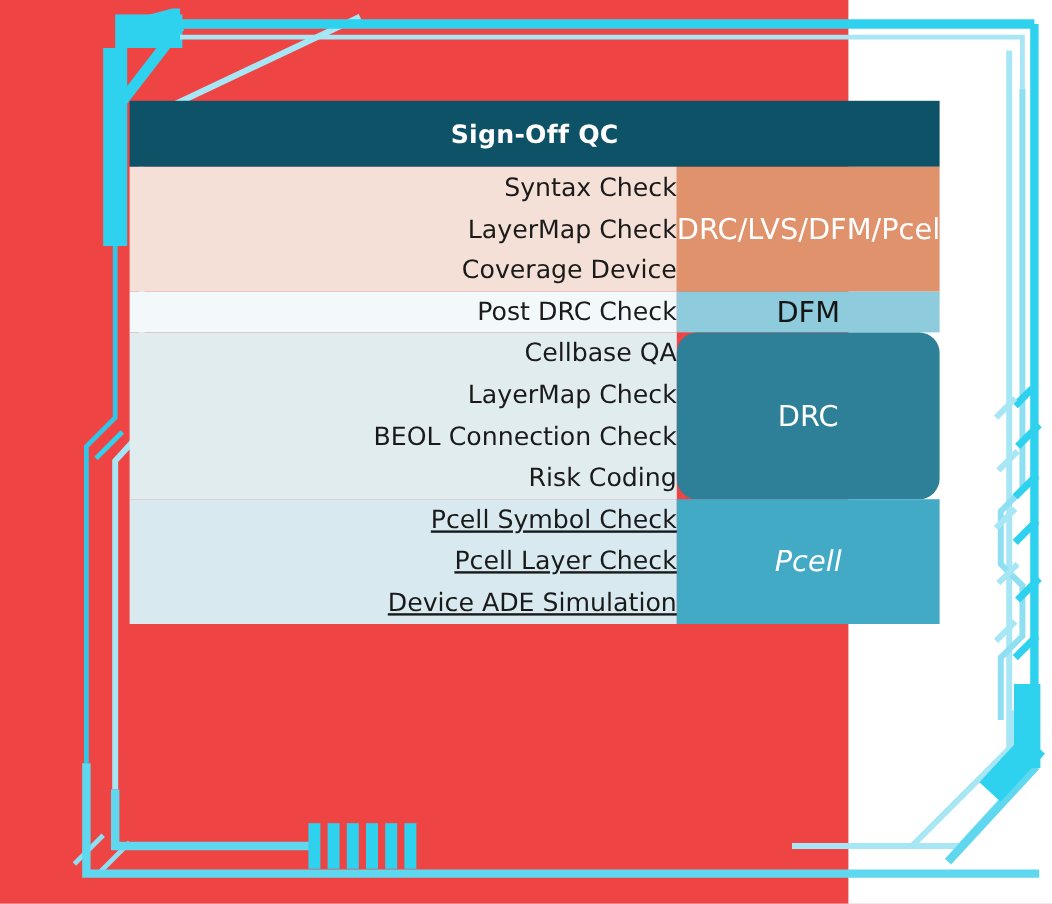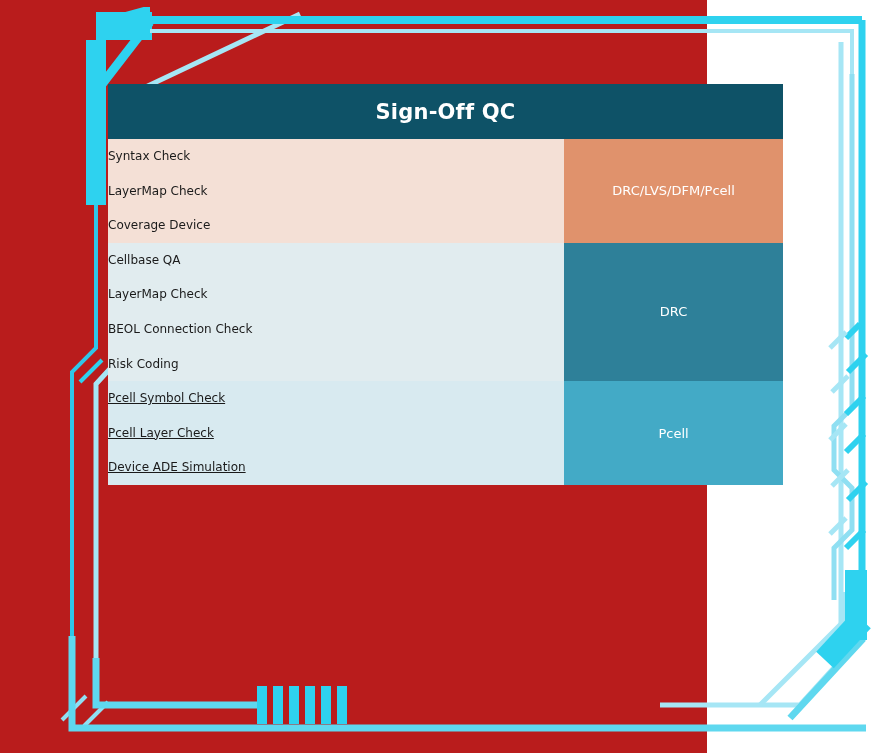"Sign-Off QC" #stage { background: #b91c1c -> #ef4444 }
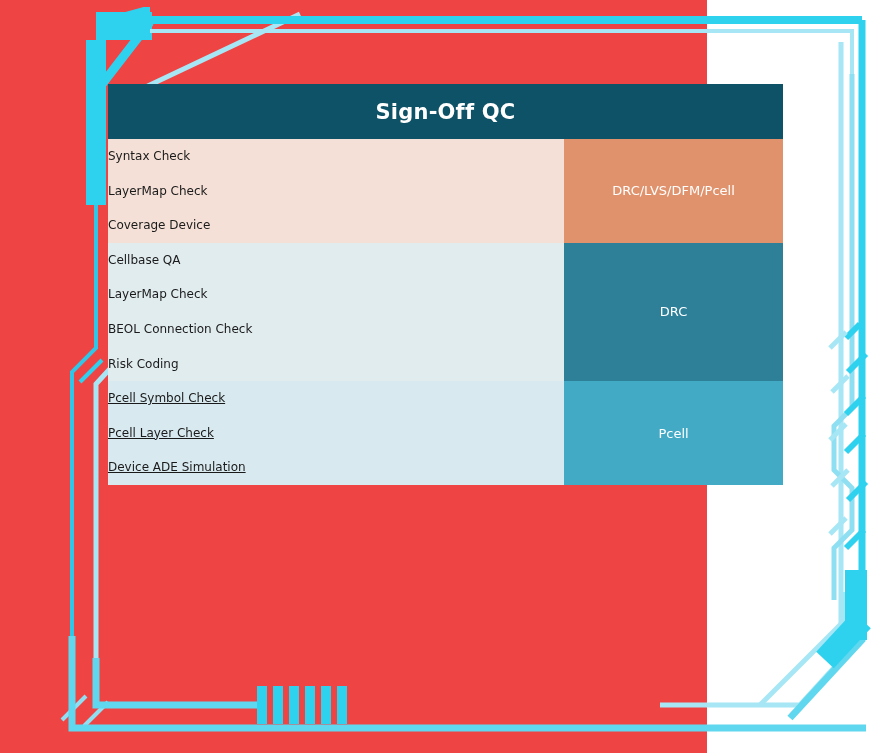"Syntax Check" .task-cell { font-size: 12px -> 21px; text-align: left -> right }
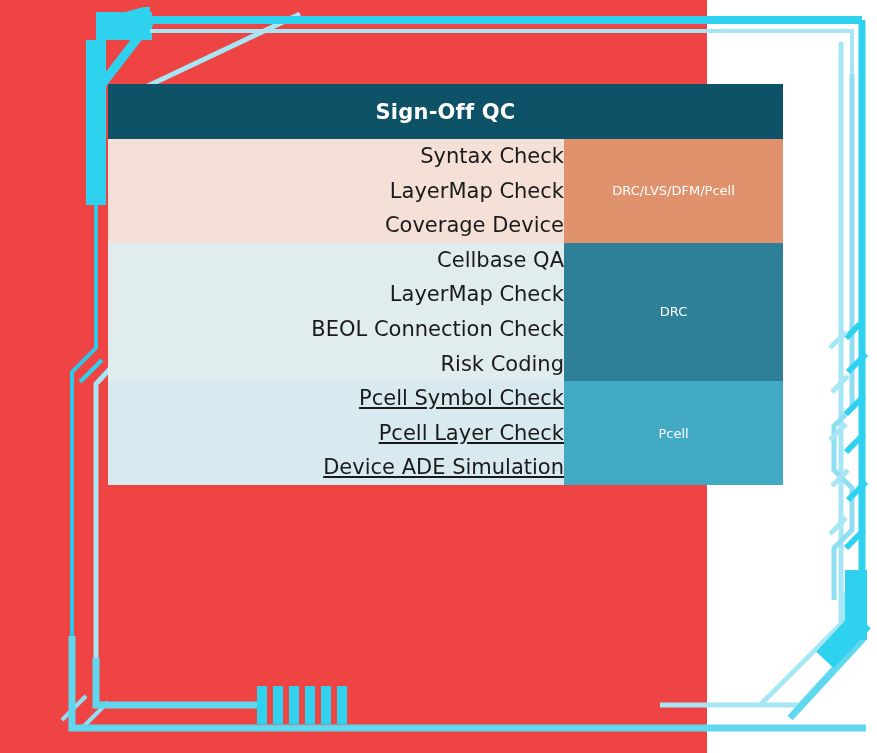"DRC/LVS/DFM/Pcell" .cat-cell { font-size: 13px -> 24px }
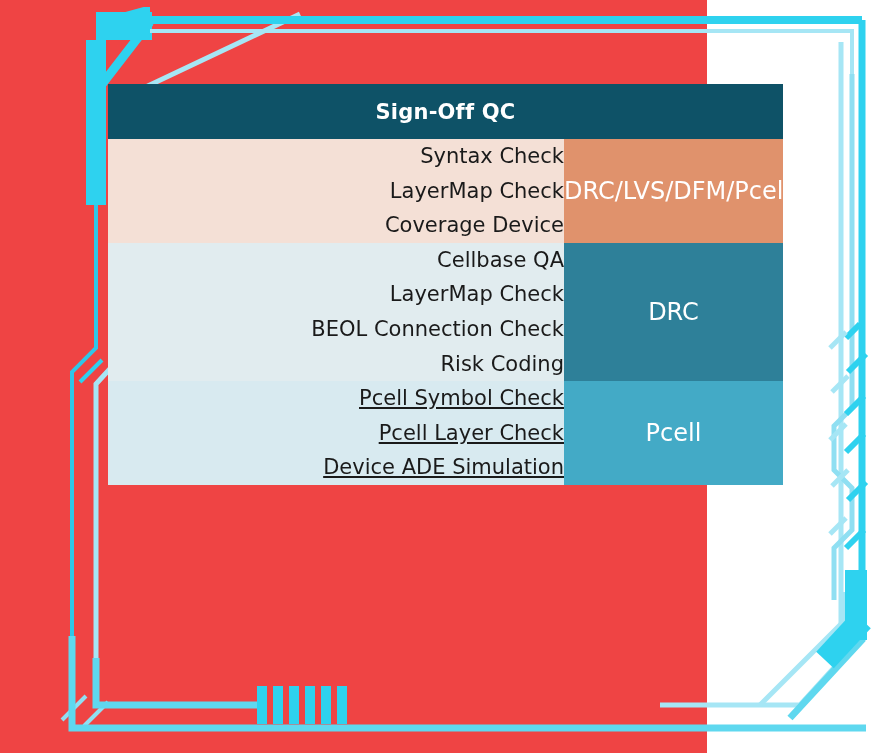"Post DRC Check" tr { html: none -> <tr> <td> <span>Post DRC Check</span> </td> <td>DFM</td> </tr> }
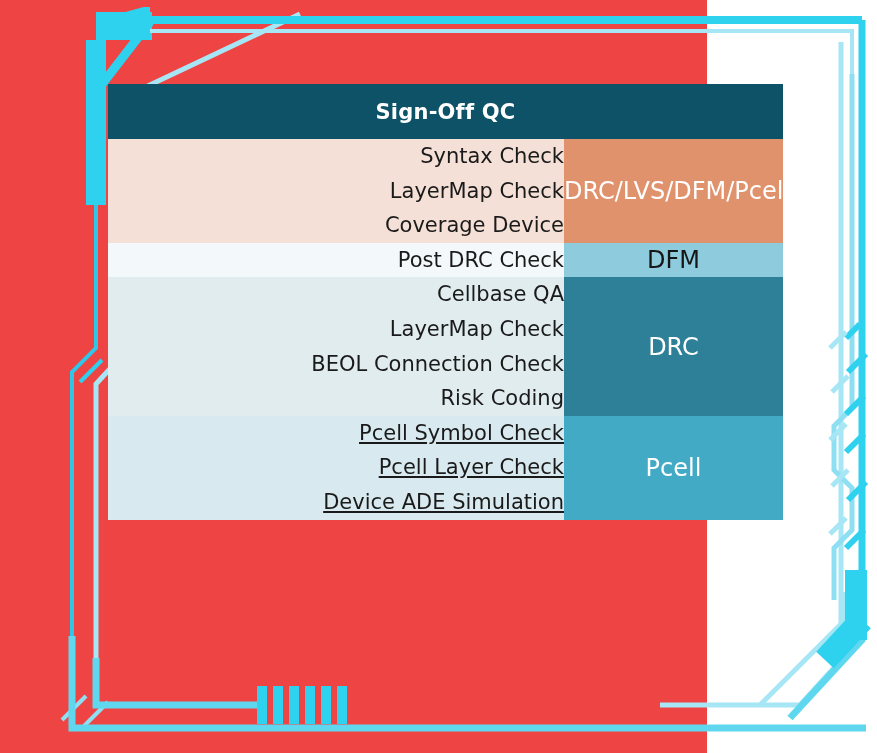"DRC" td.cat-cell { border-radius: none -> 17px }
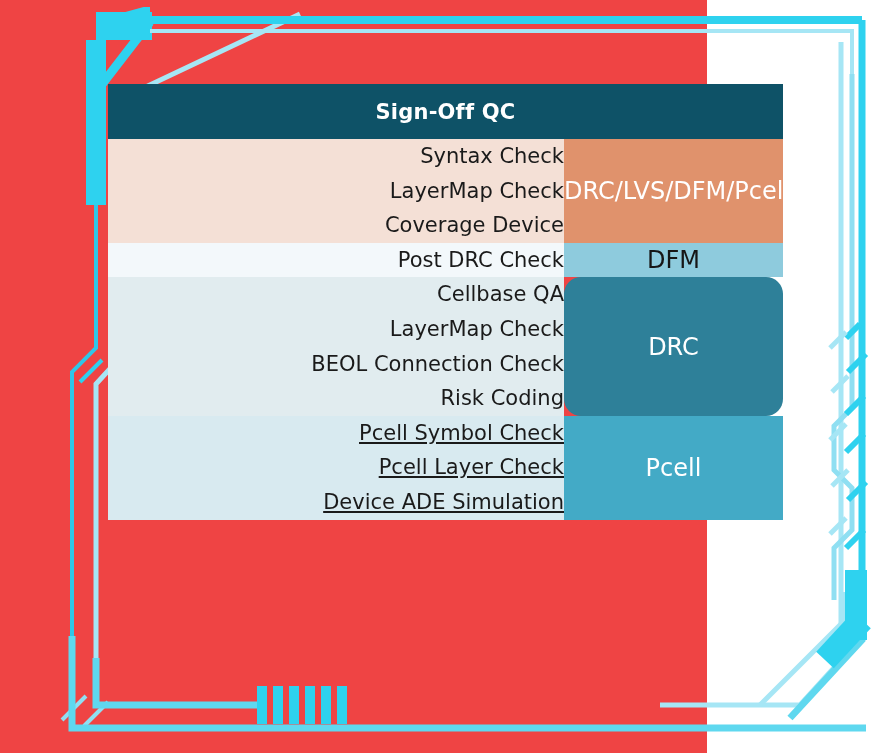"Pcell" td.cat-cell { font-style: none -> italic }
